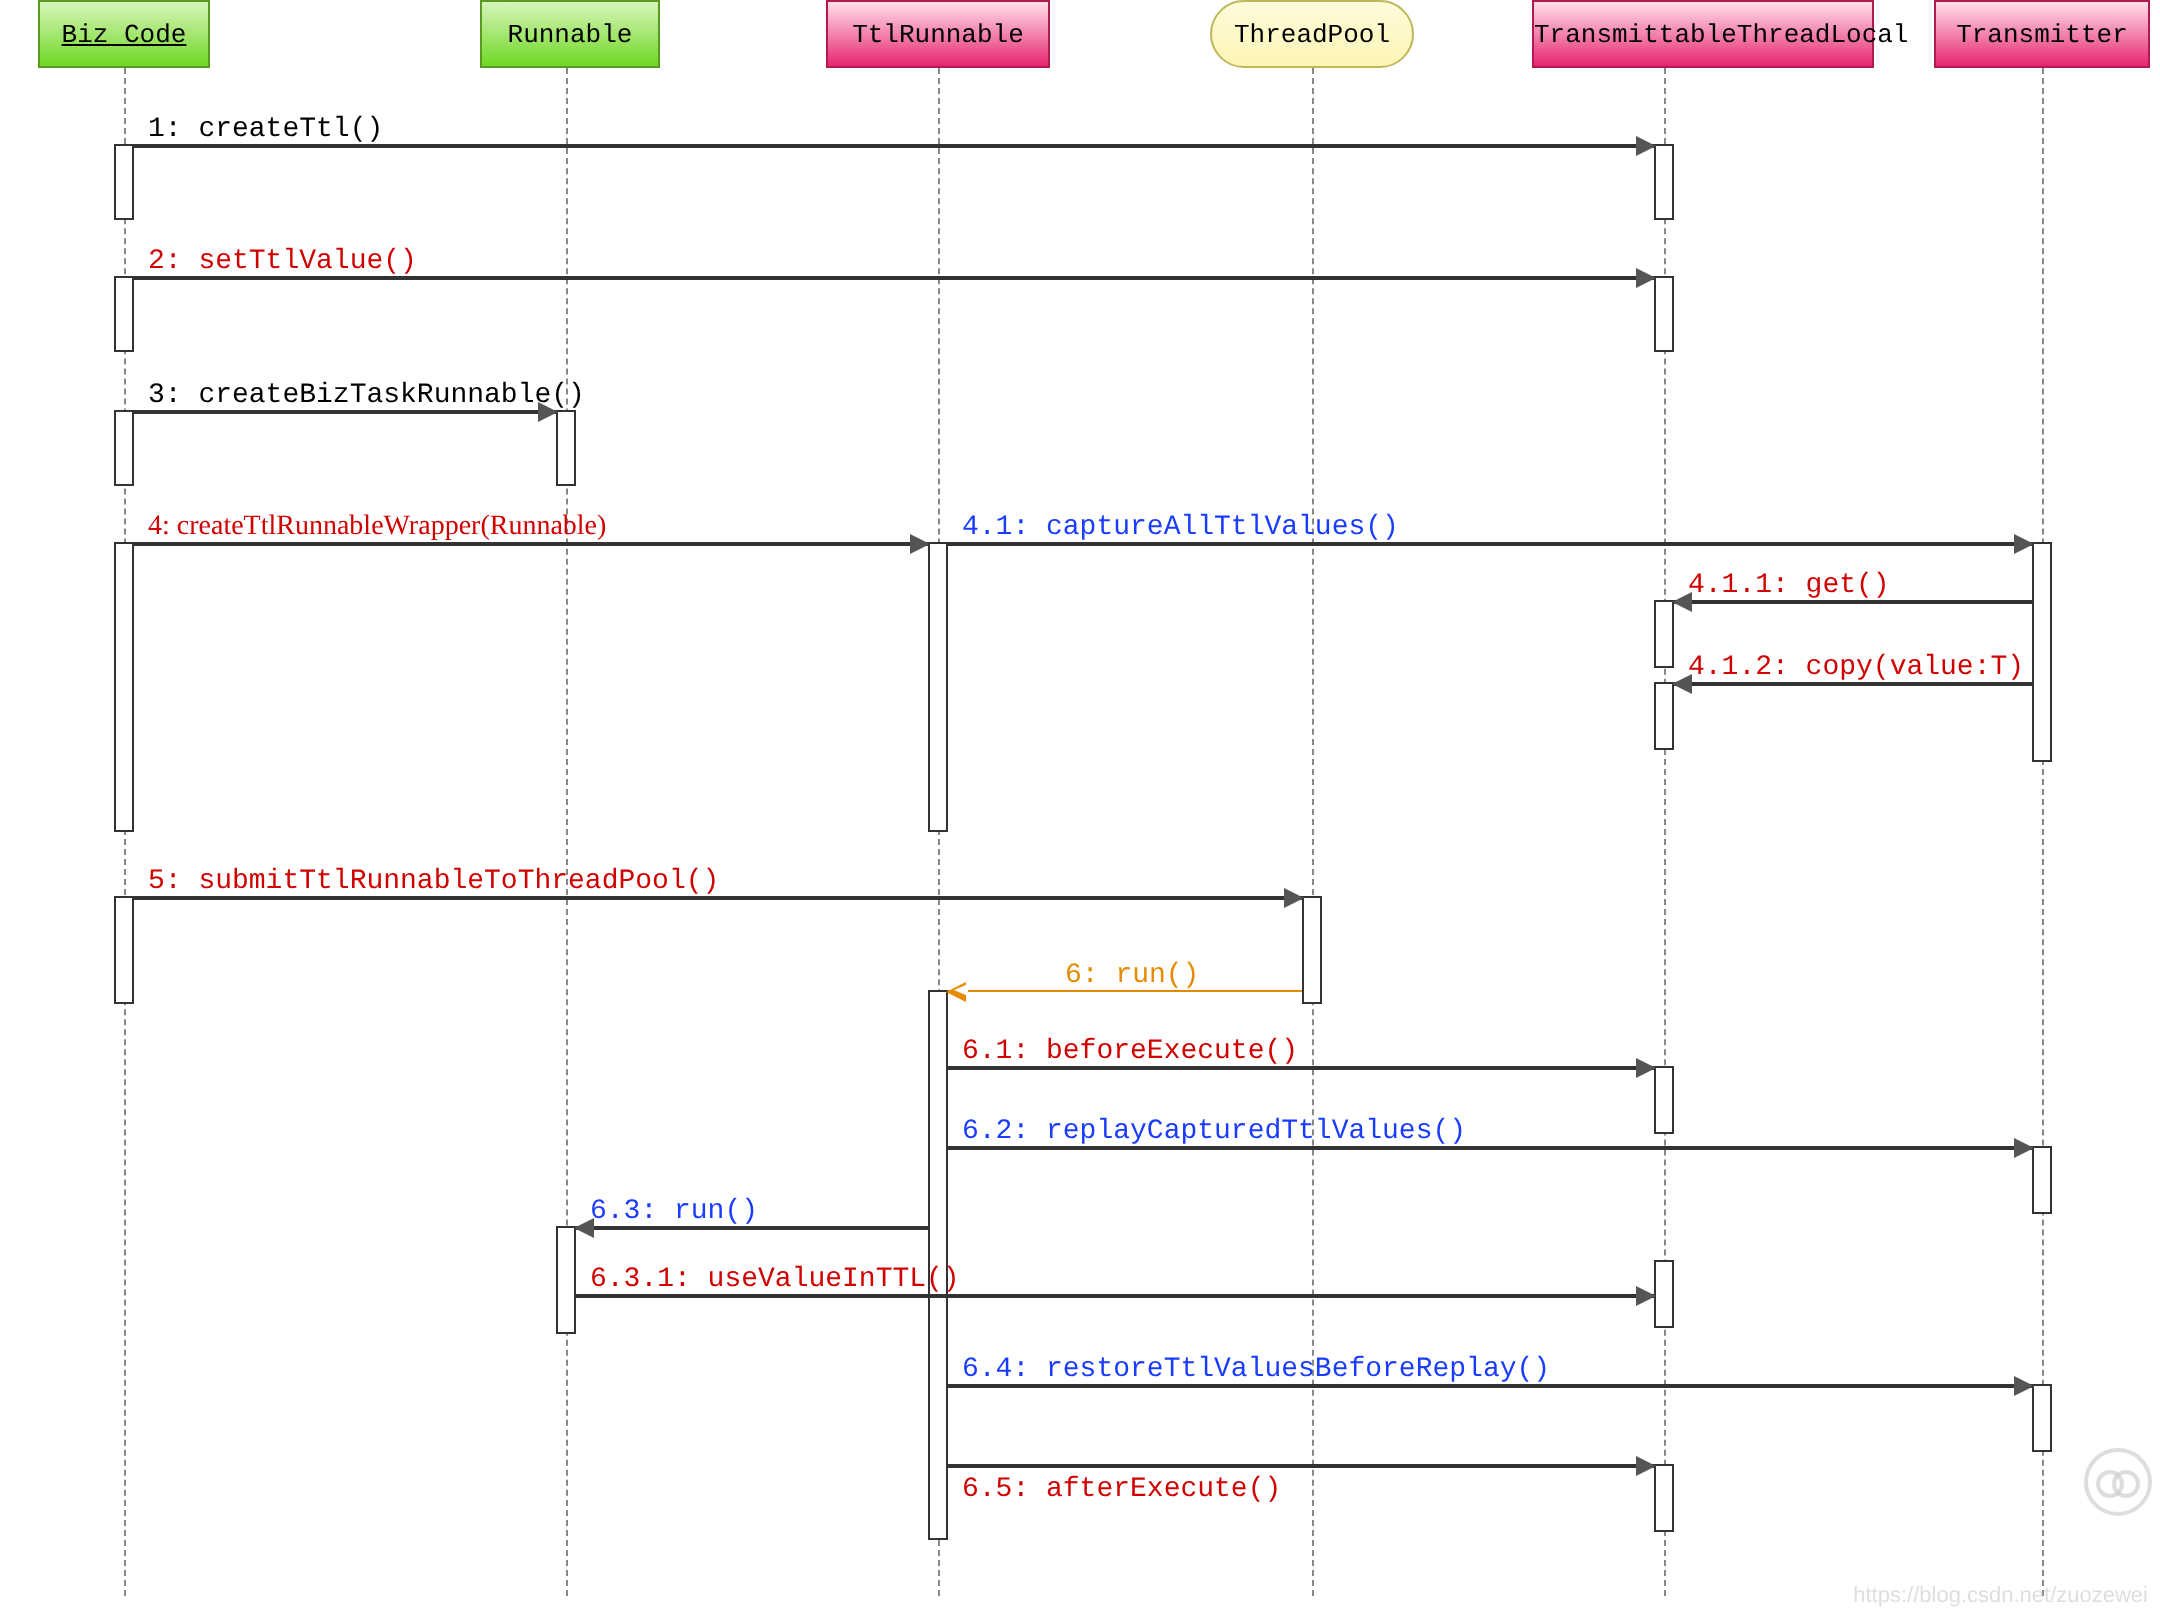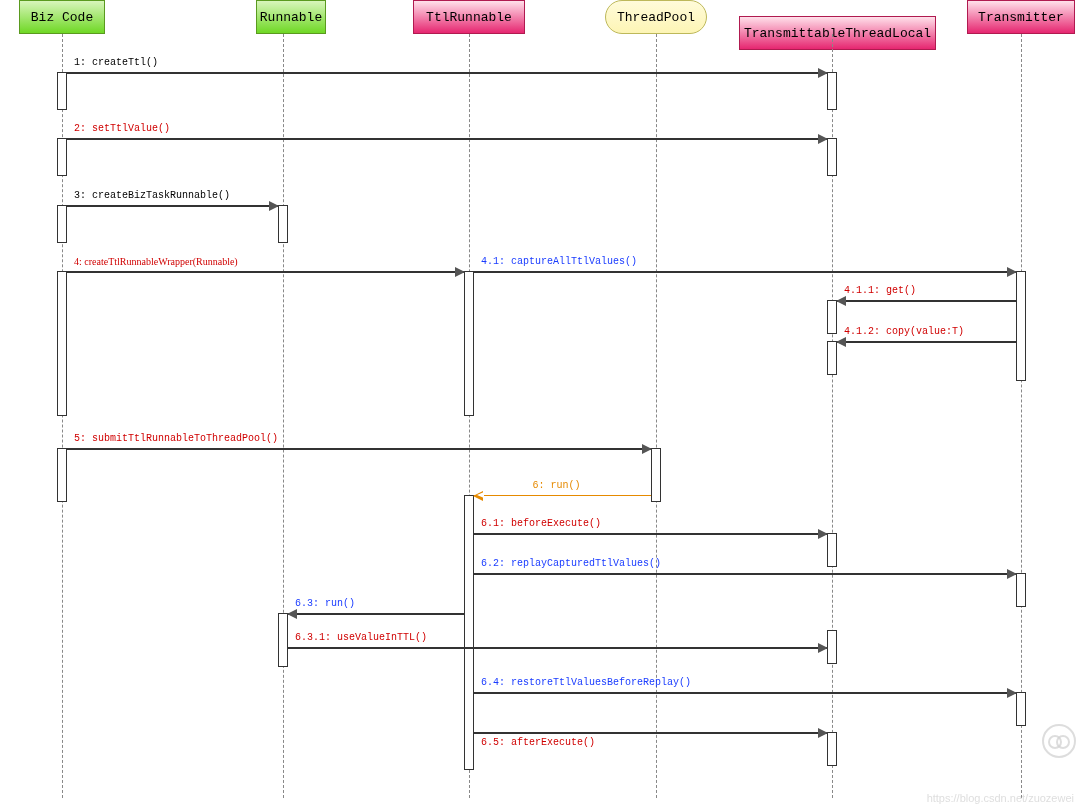"Biz Code" div.participant { text-decoration: none -> underline }
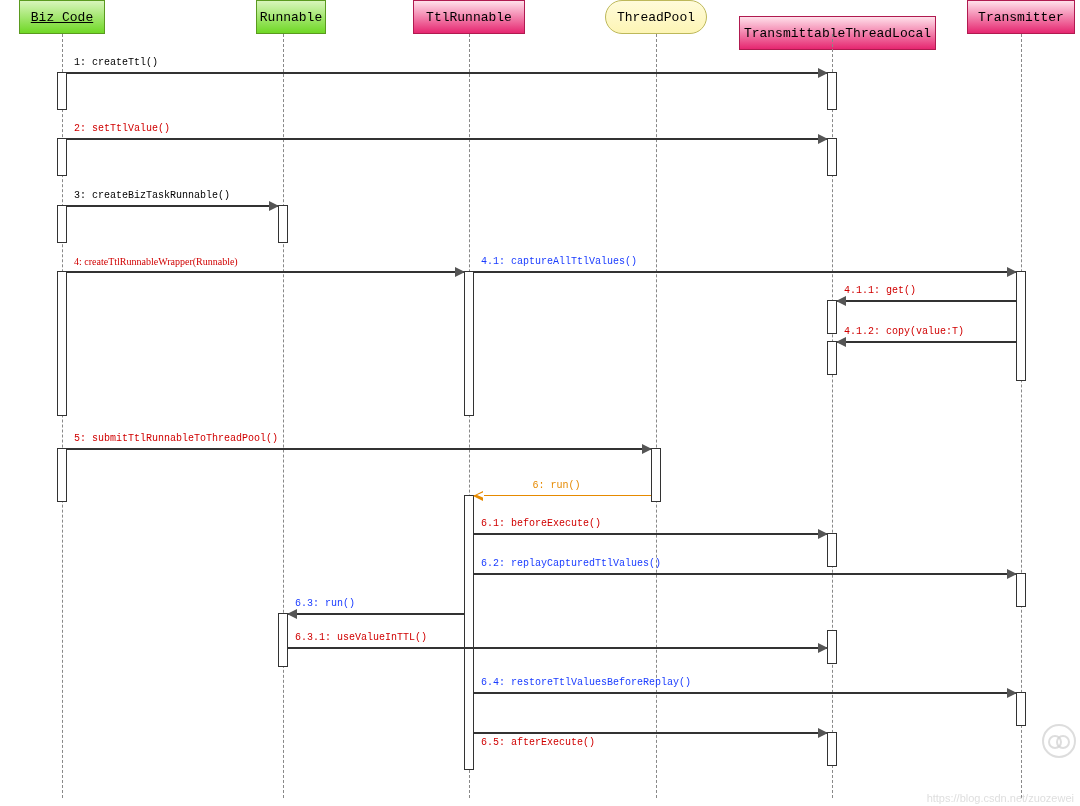"Runnable" div.participant { left: 256px -> 240px; width: 70px -> 90px }
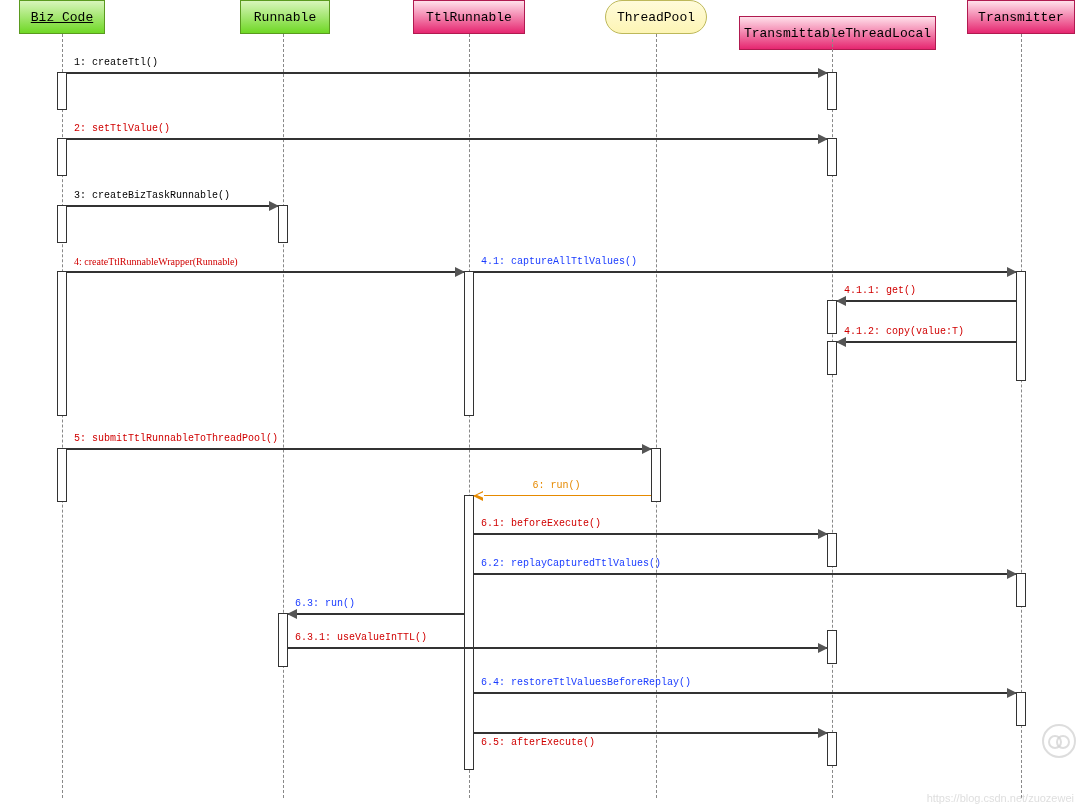"TransmittableThreadLocal" div.participant { left: 739px -> 766px; margin-top: 16px -> none; width: 197px -> 171px }
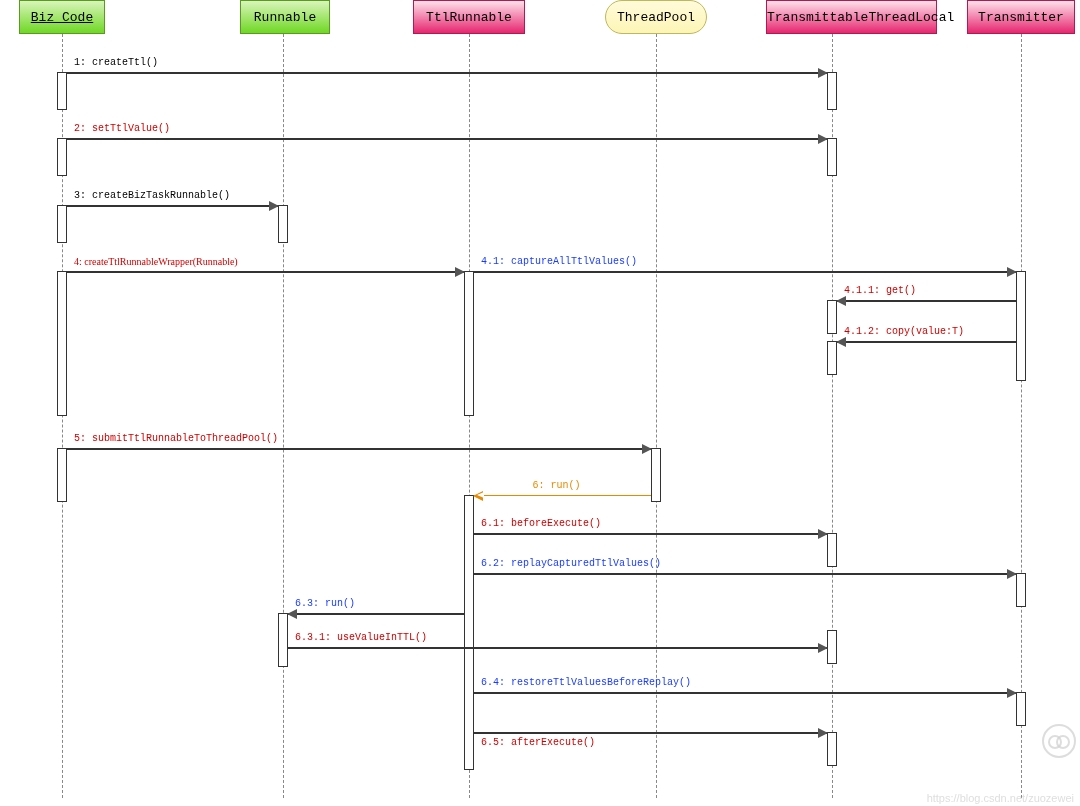"1: createTtl()" .lbl { font-size: 10px -> 14px }
